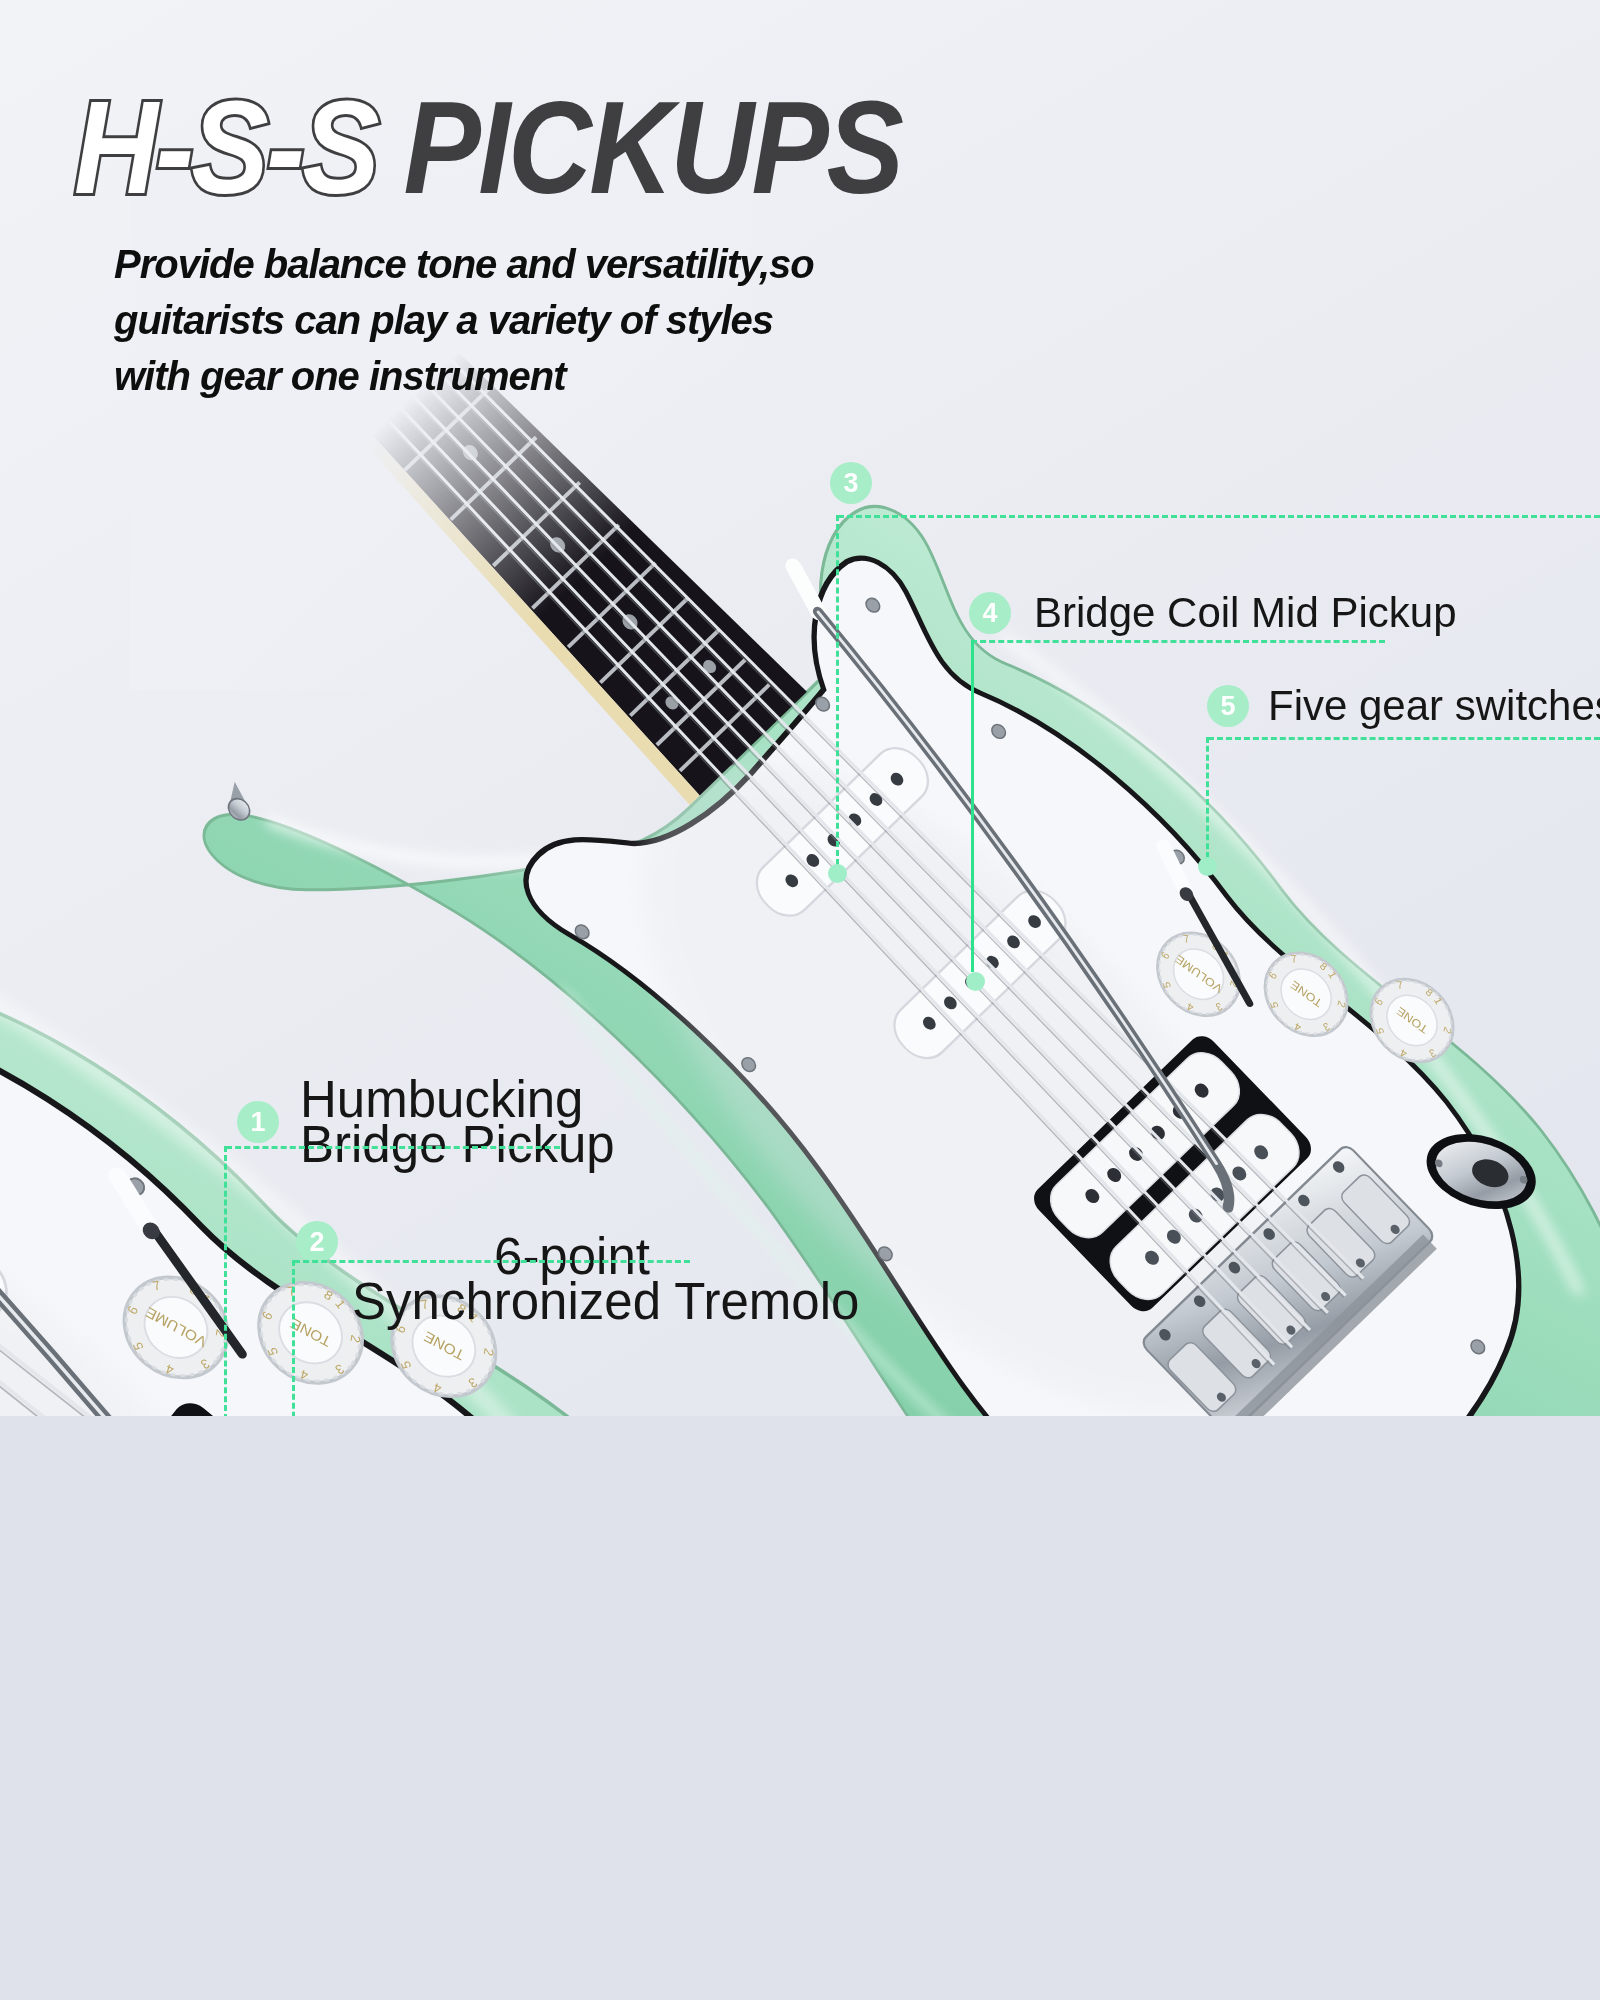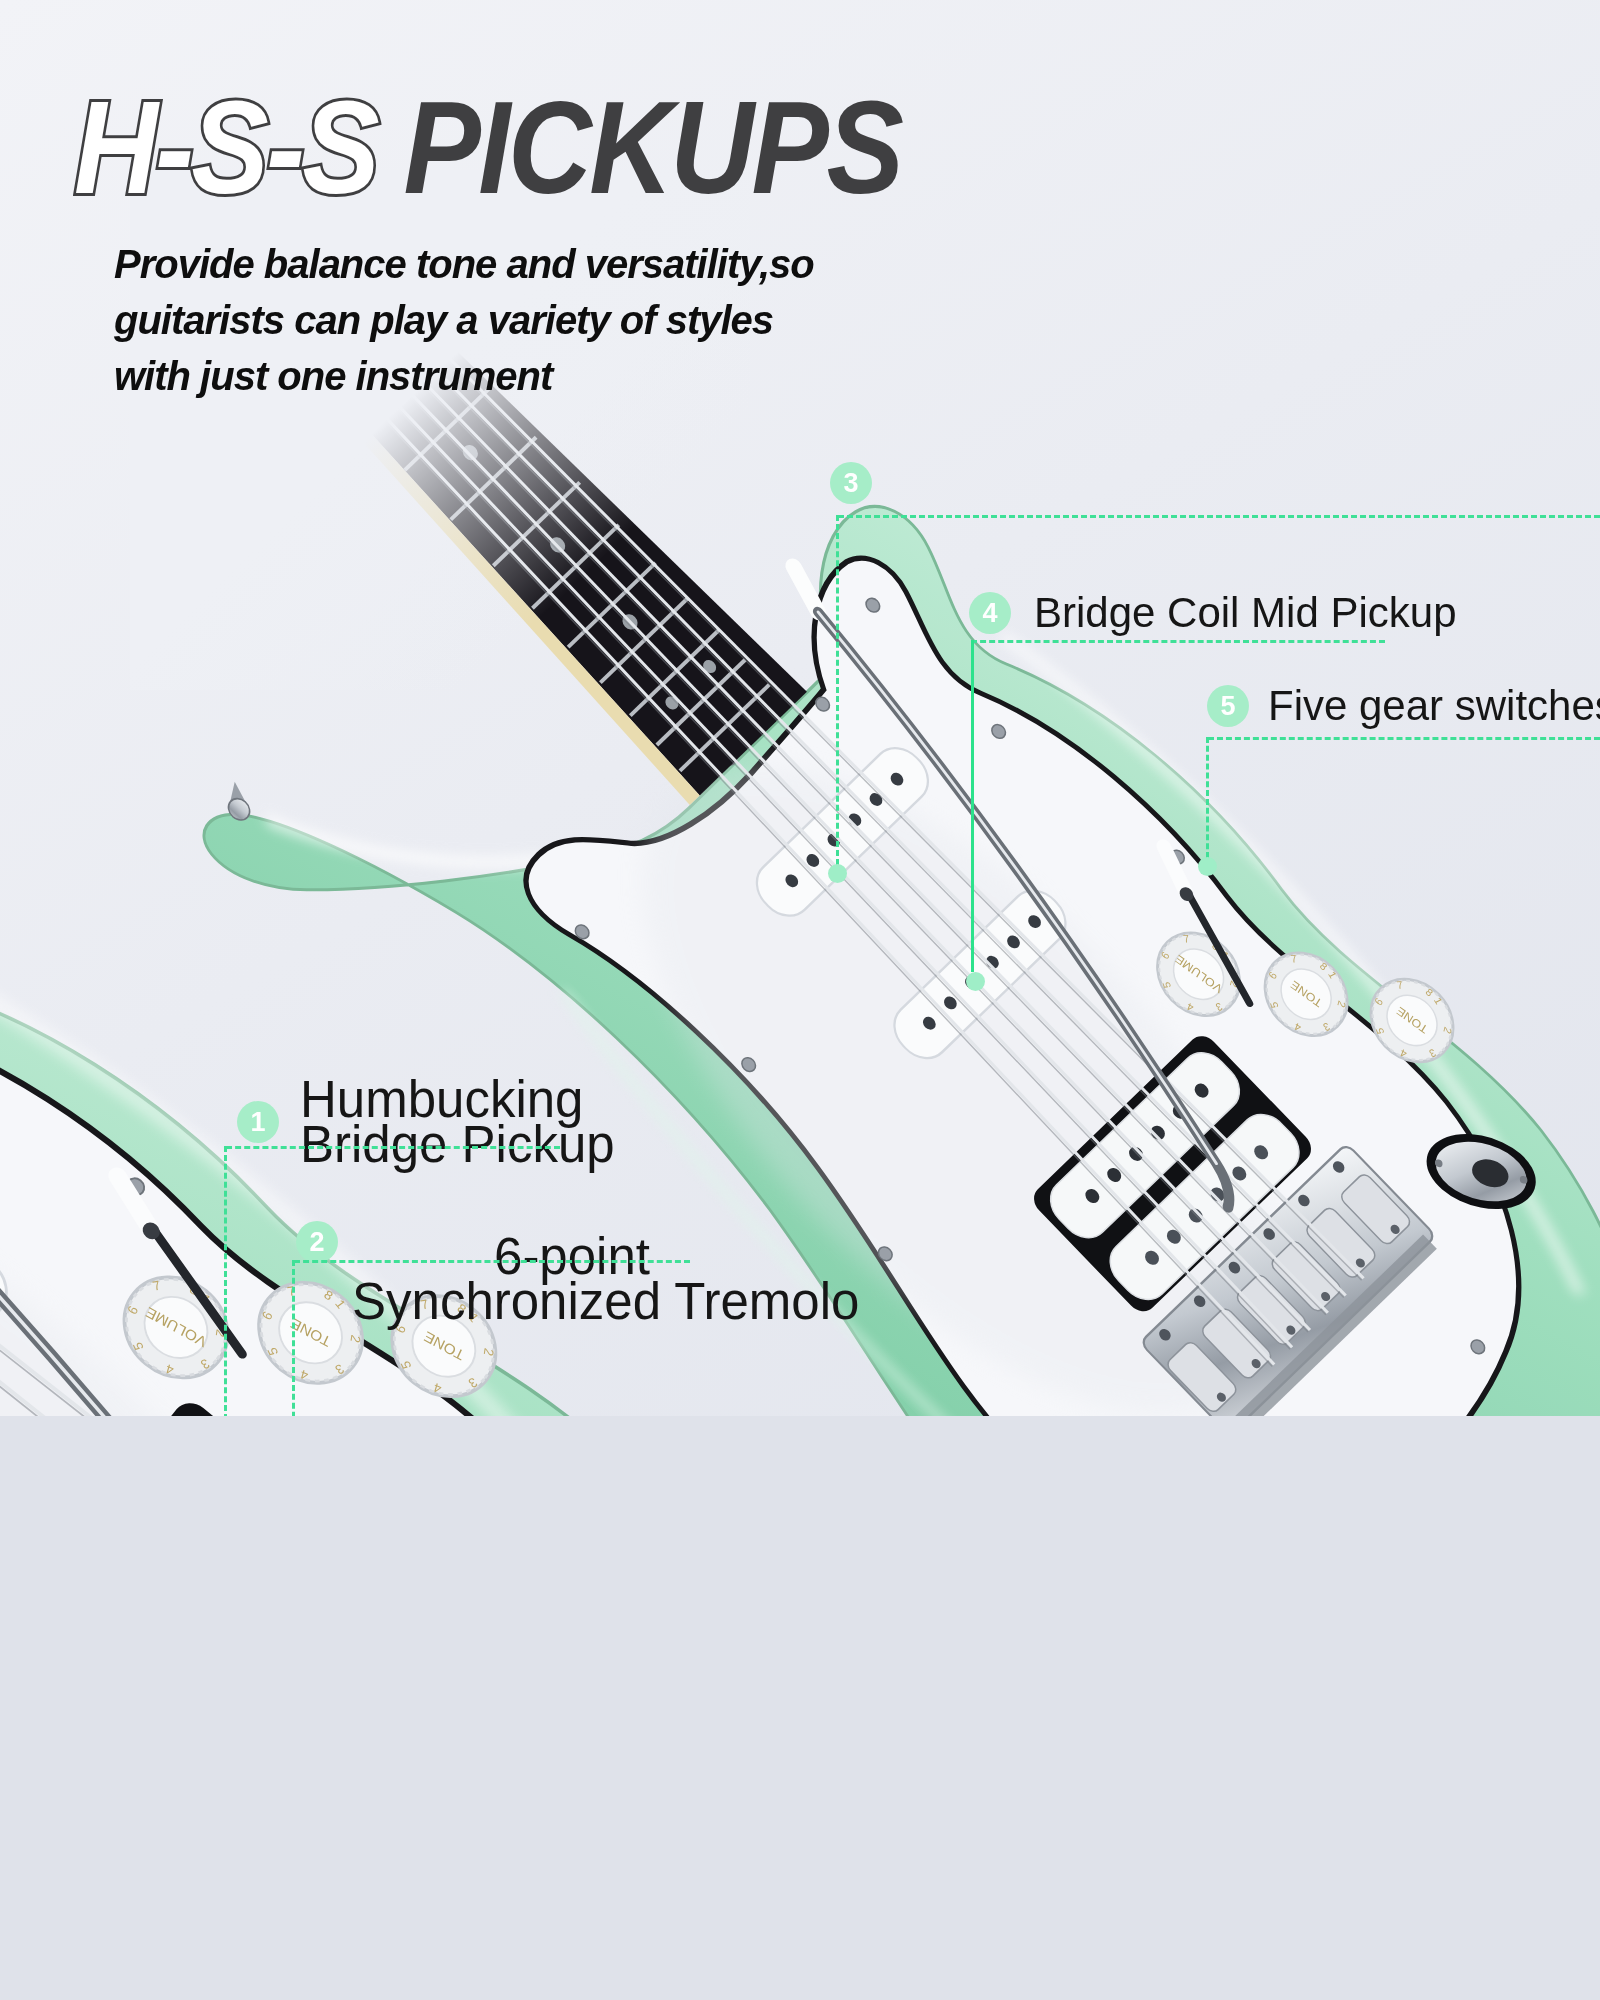"with just one instrument" div { text: just -> gear }
